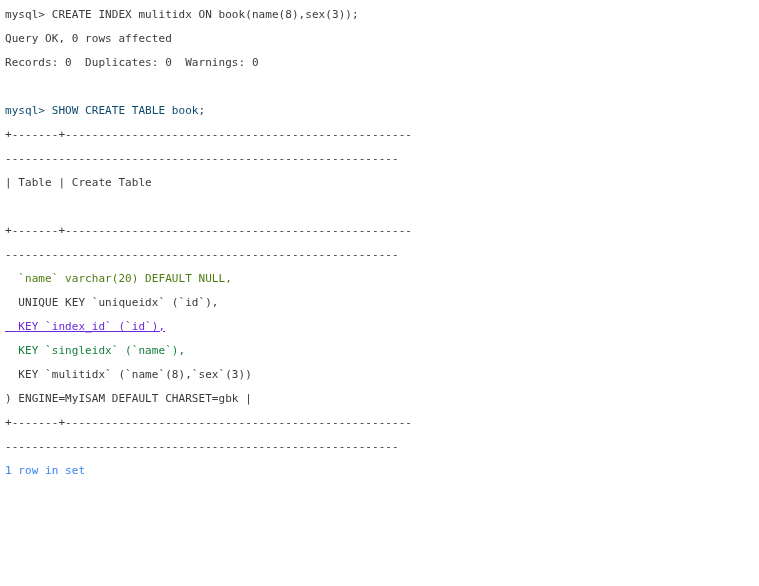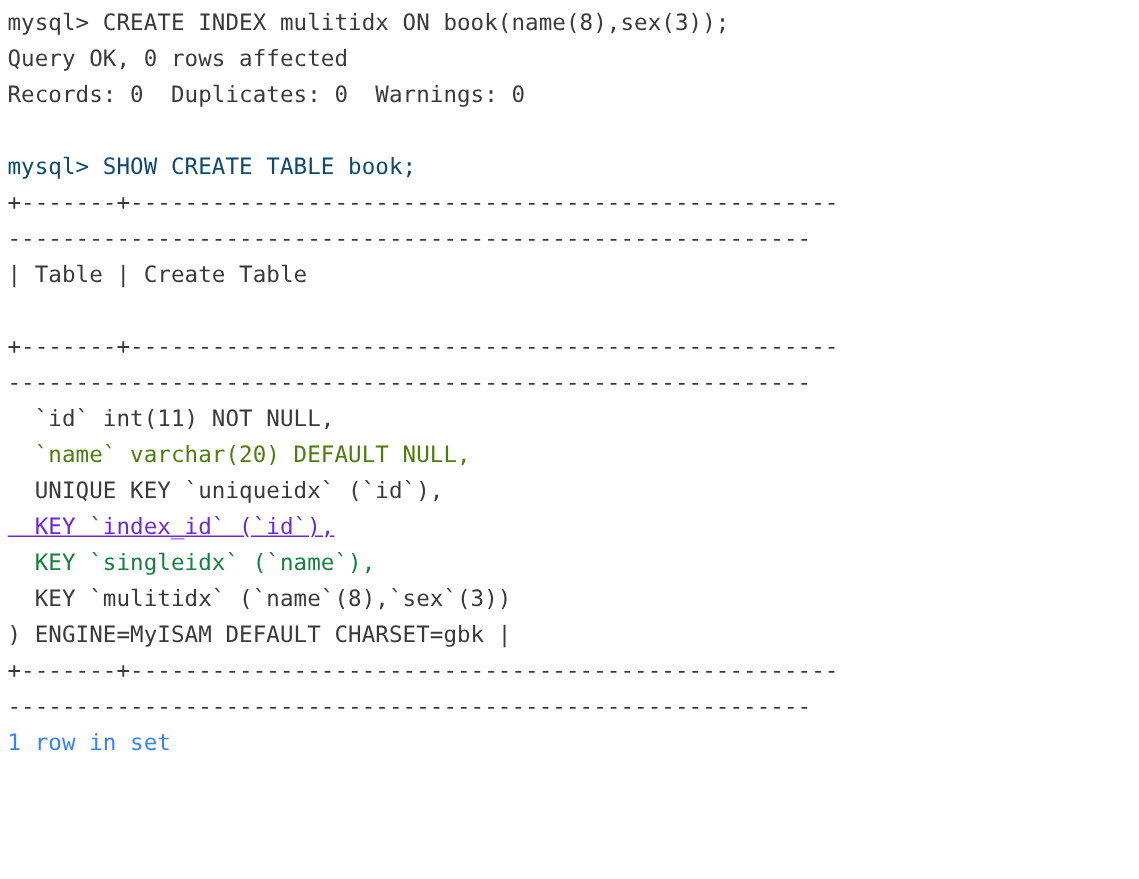"mysql> CREATE INDEX mulitidx ON" .line { font-size: 15px -> 11px }
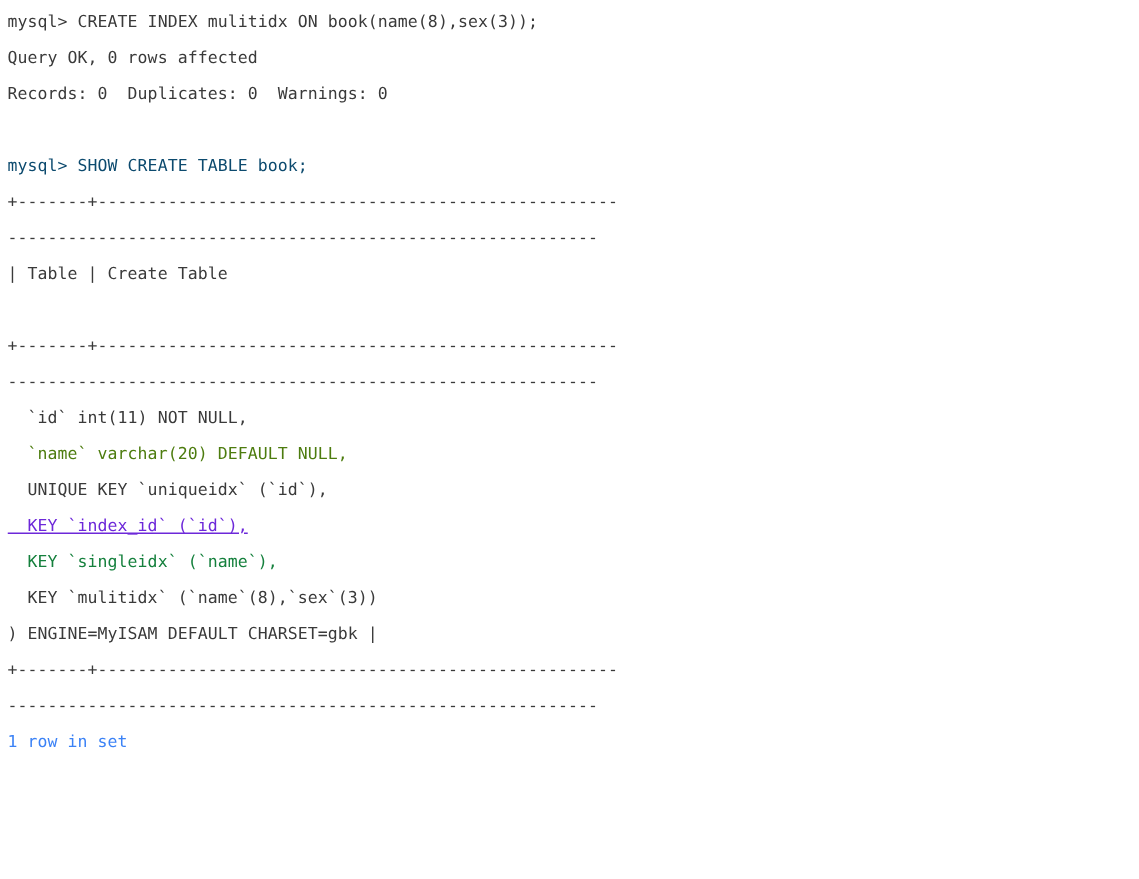"`id` int(11) NOT NULL," div.line { html: <div> `id` int(11) NOT NULL,</div> -> none }
